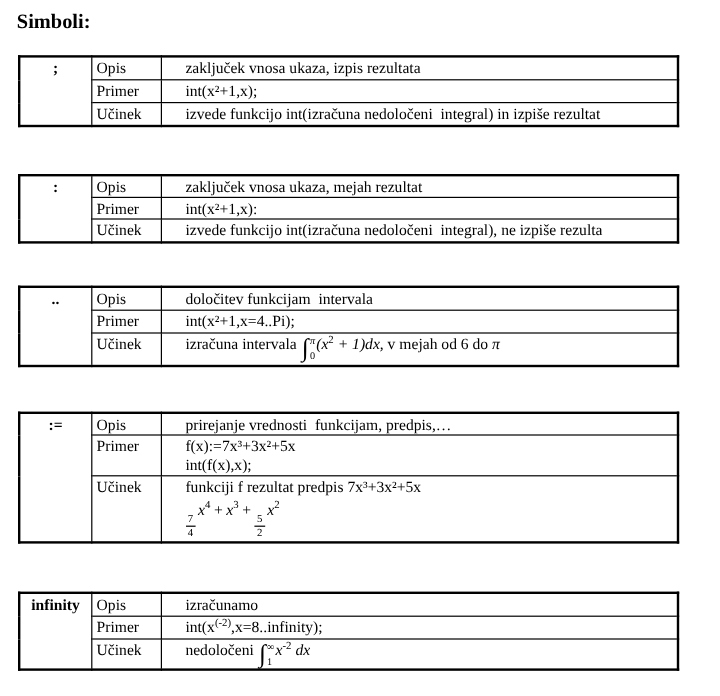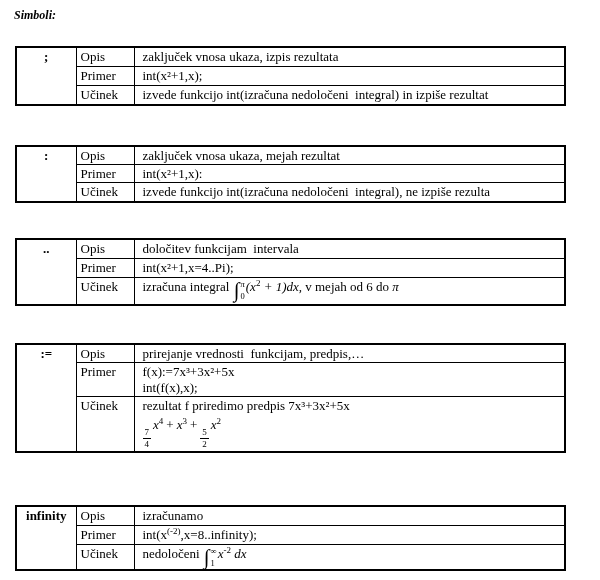"Simboli:" .title { font-size: 12px -> 17px; font-style: italic -> none }
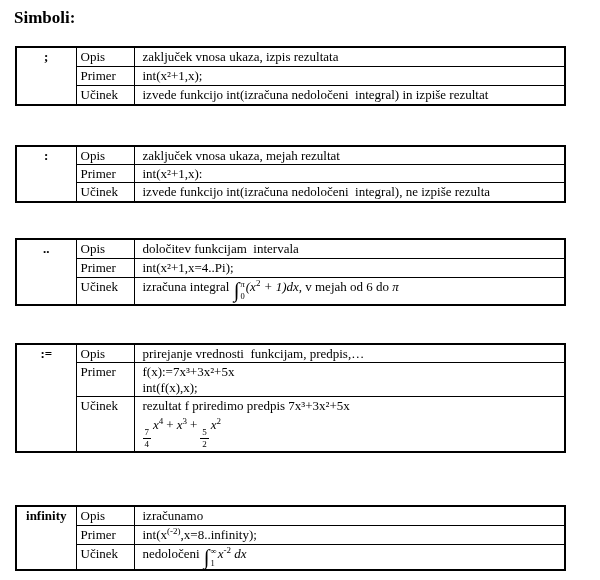"zaključek vnosa ukaza, izpis rezultata" td.val { padding-left: 8px -> 20px }
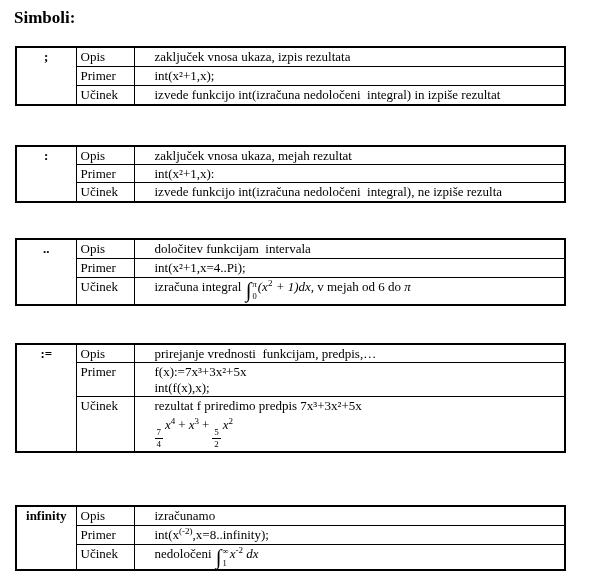"izračuna integral" span { text: integral -> intervala }
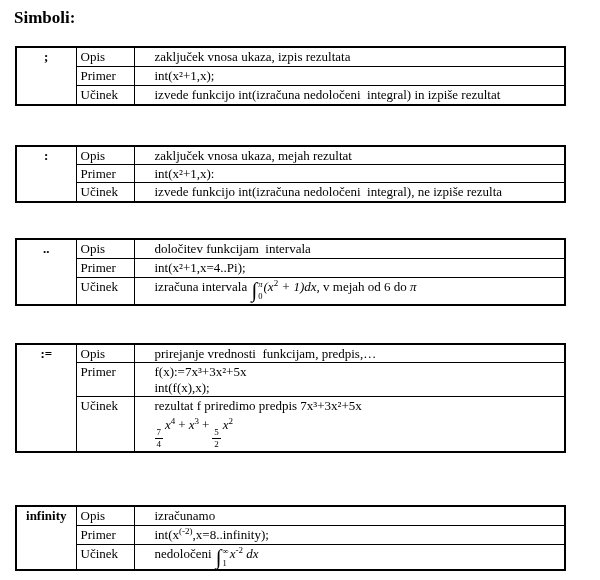"rezultat f priredimo predpis 7x³+3x²+5x" div { text: rezultat f priredimo -> funkciji f rezultat }
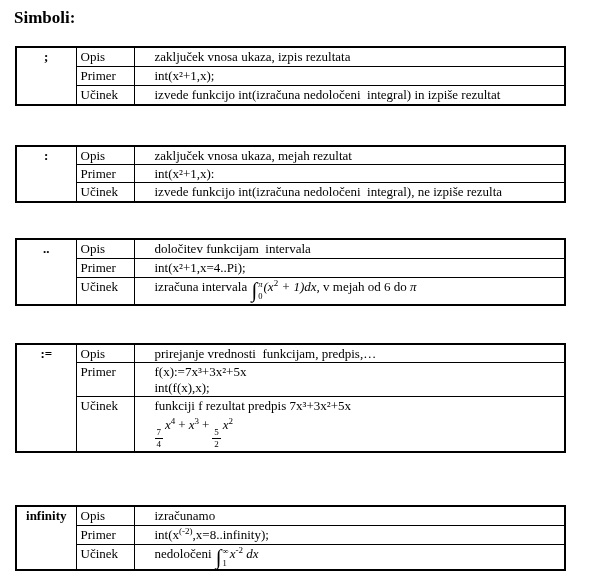"infinity" .t5 { top: 505px -> 493px }
